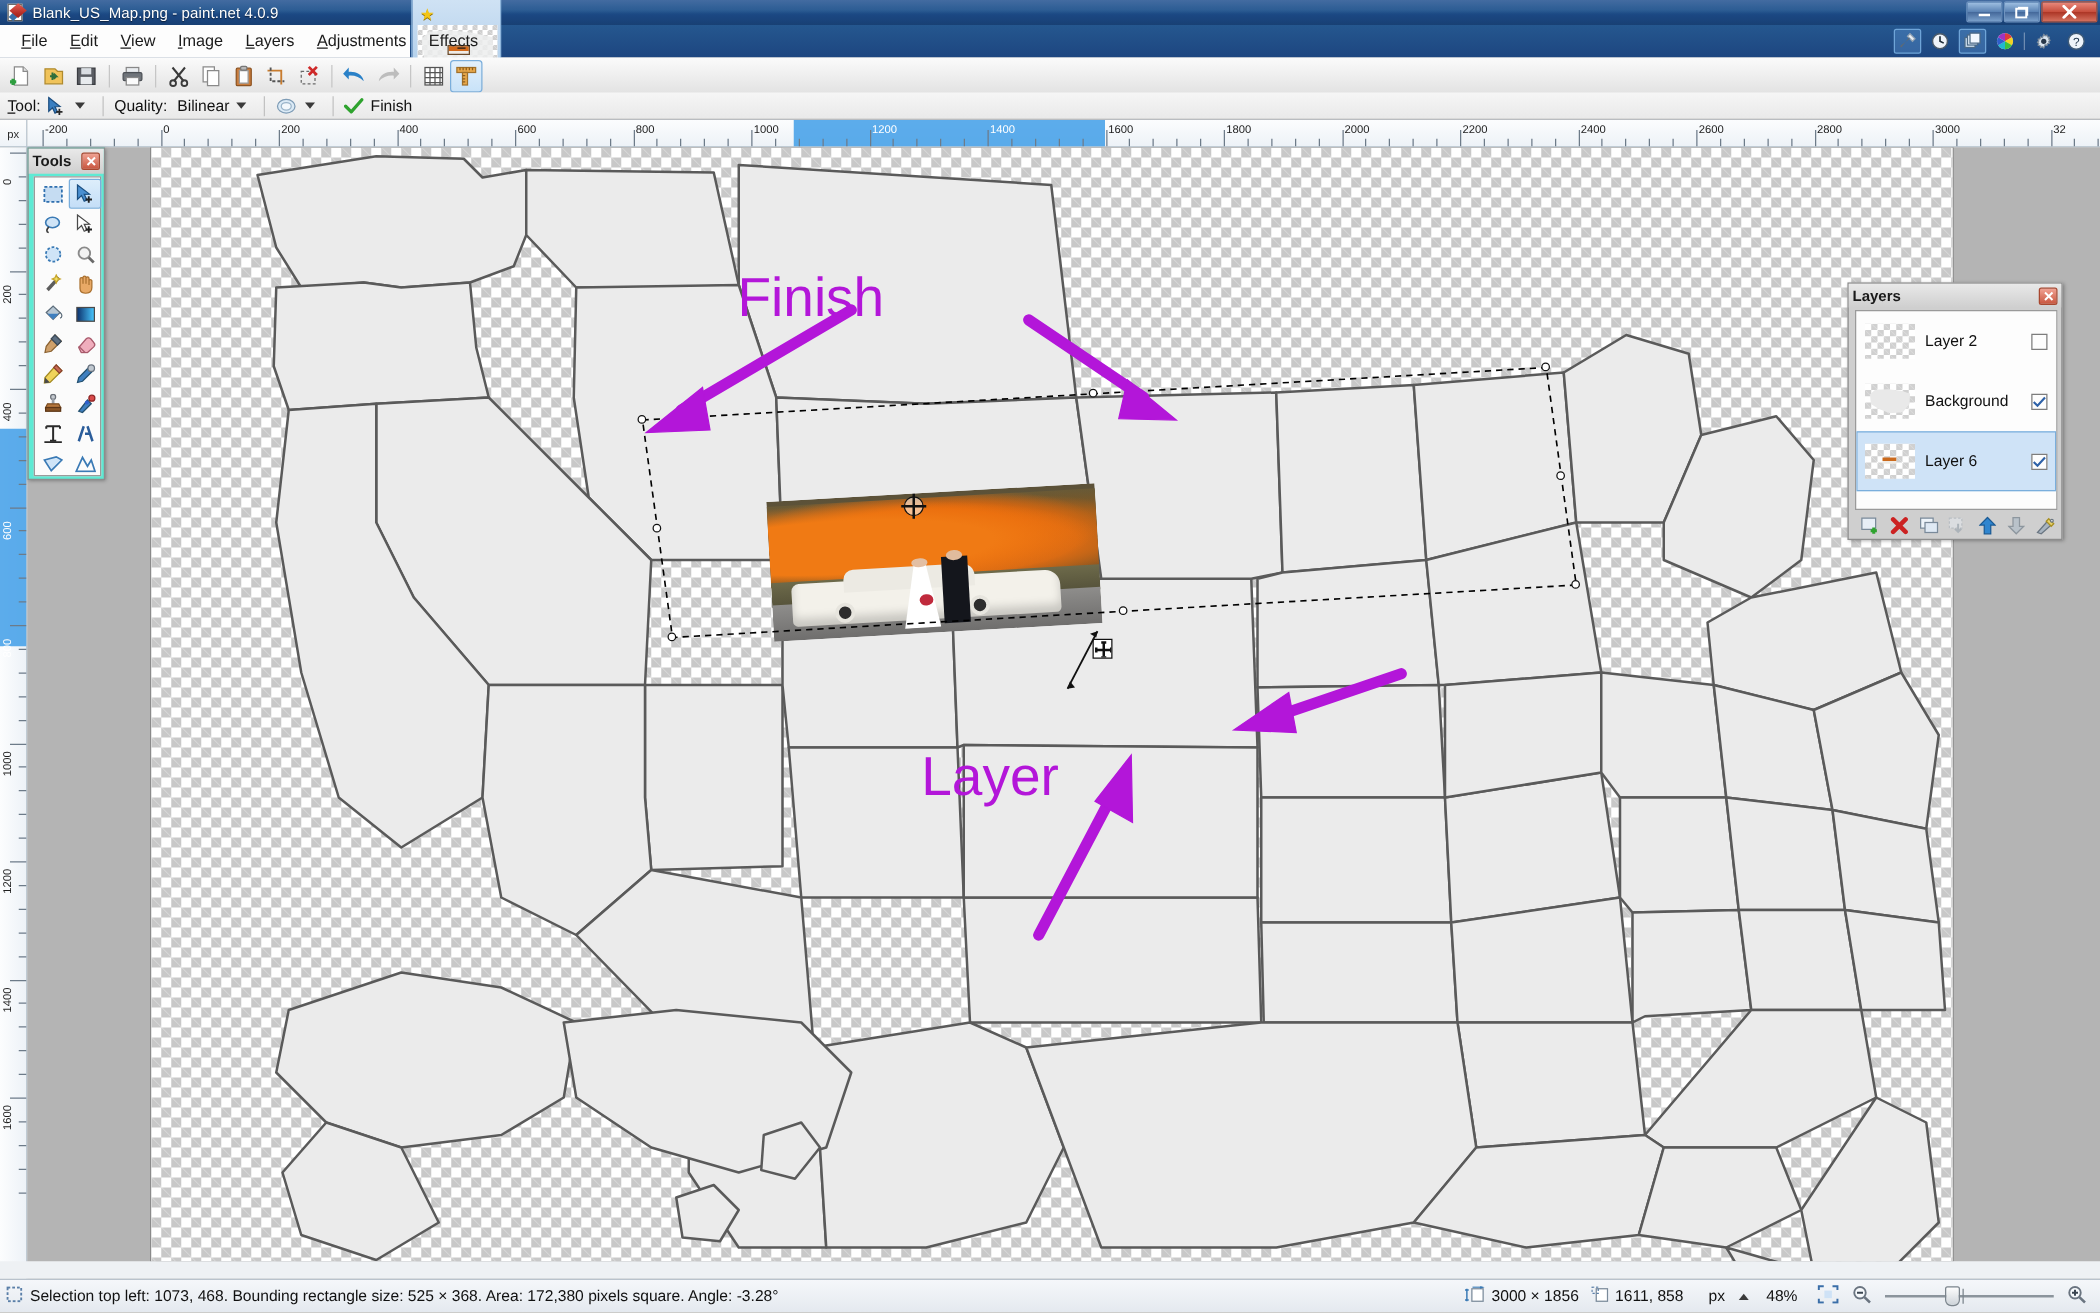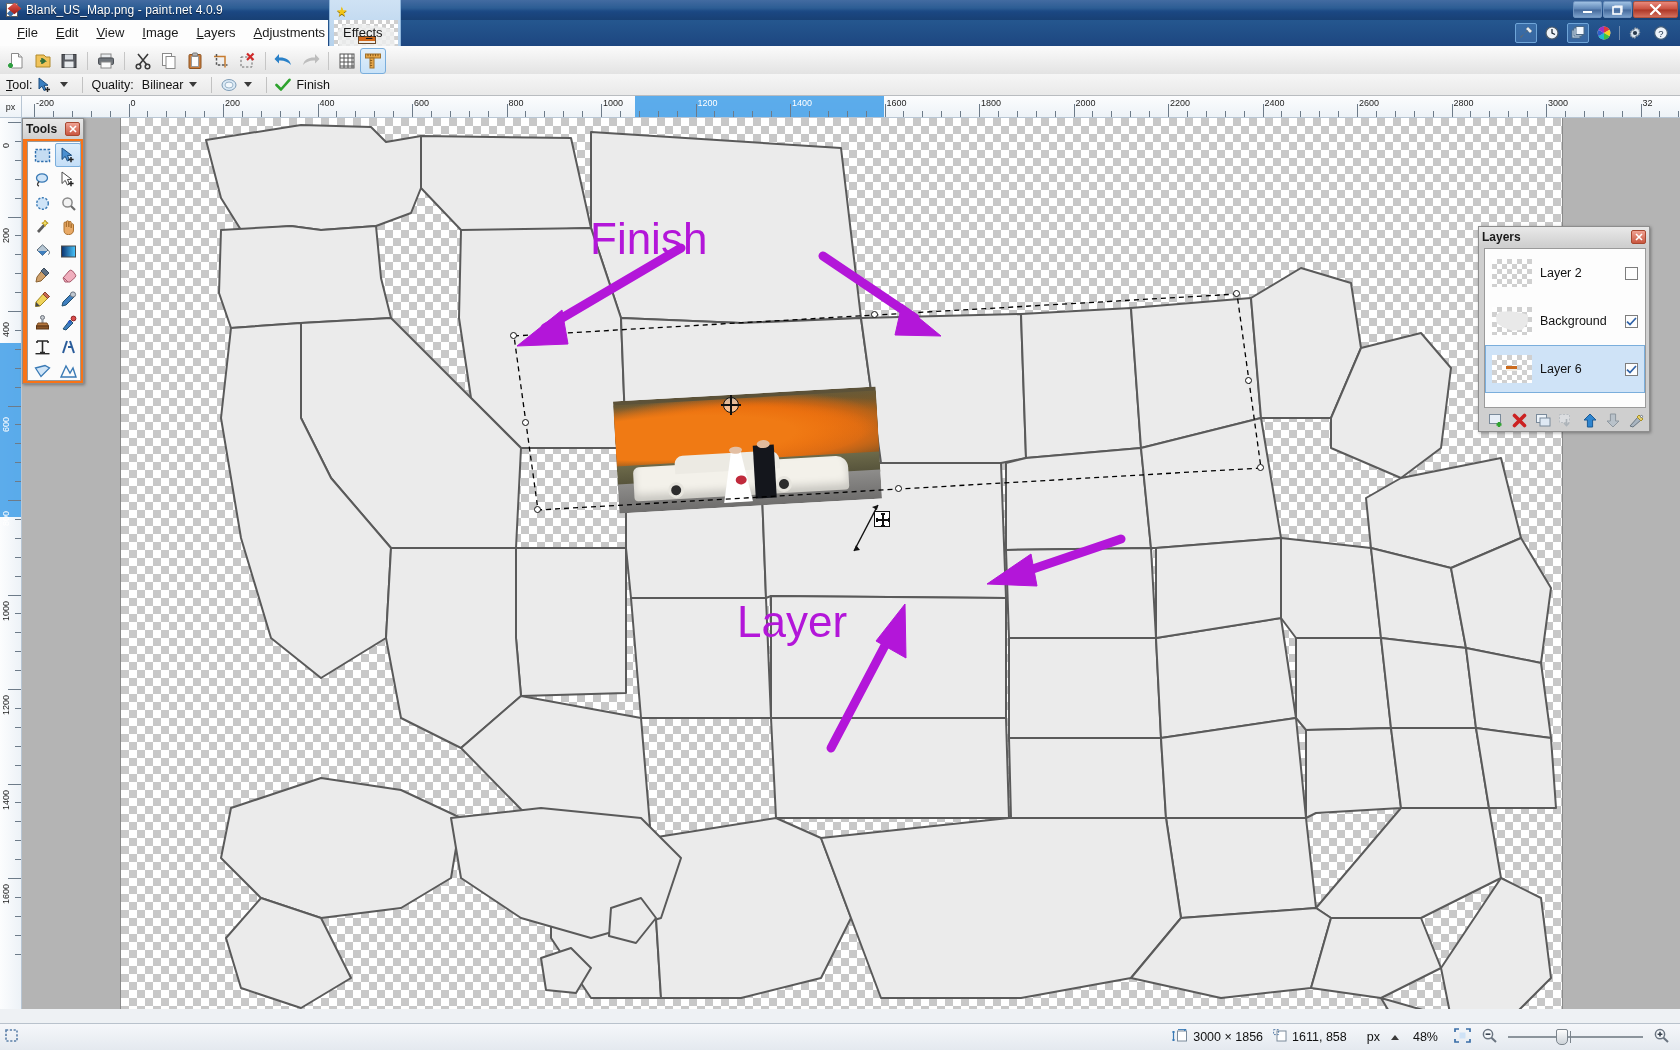"Tools" .tools-panel { background: #f97316 -> #5eead4 }
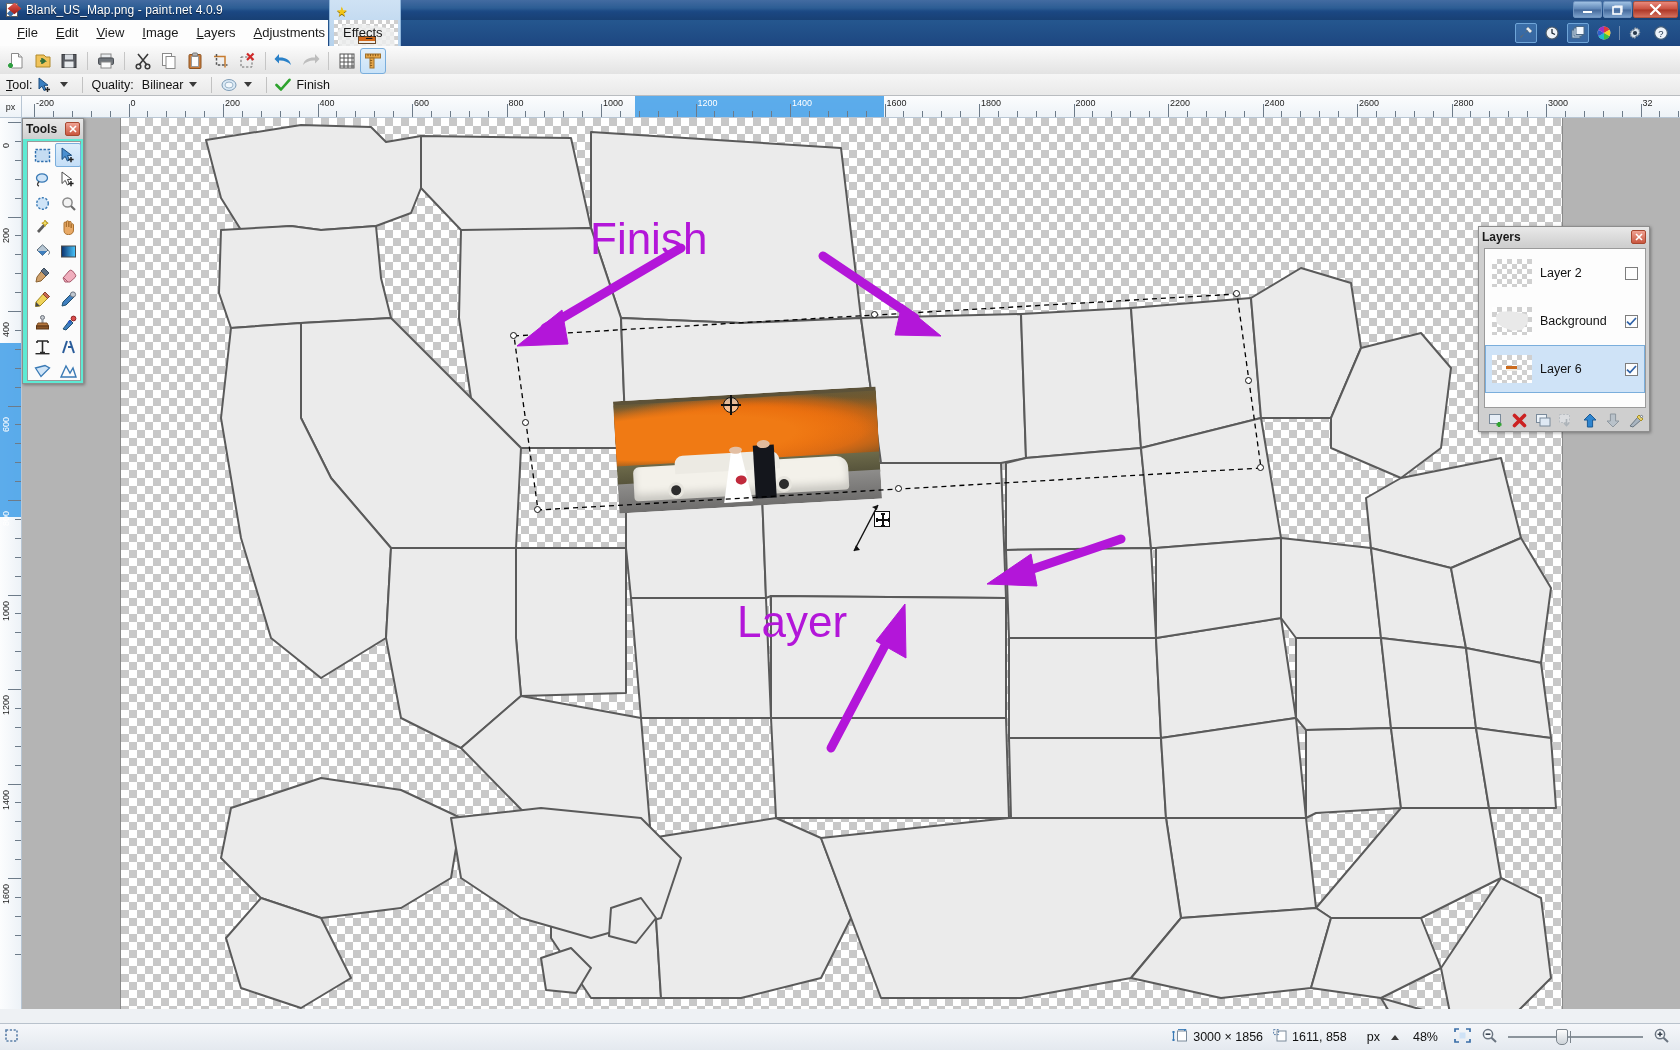"Selection top left: 1073, 468." span { html: none -> <span>Selection top left: 1073, 468. Bounding rectangle size: 525 × 368. Area: 172,380 pixels square. Angle: -3.28°</span> }
